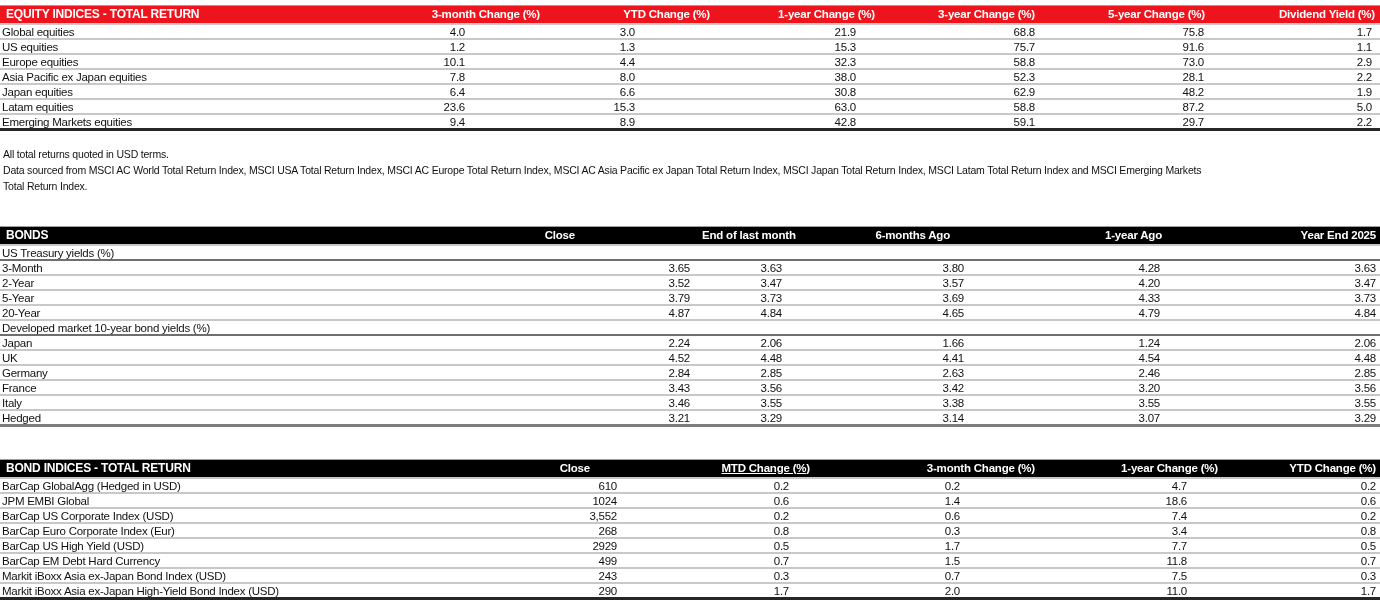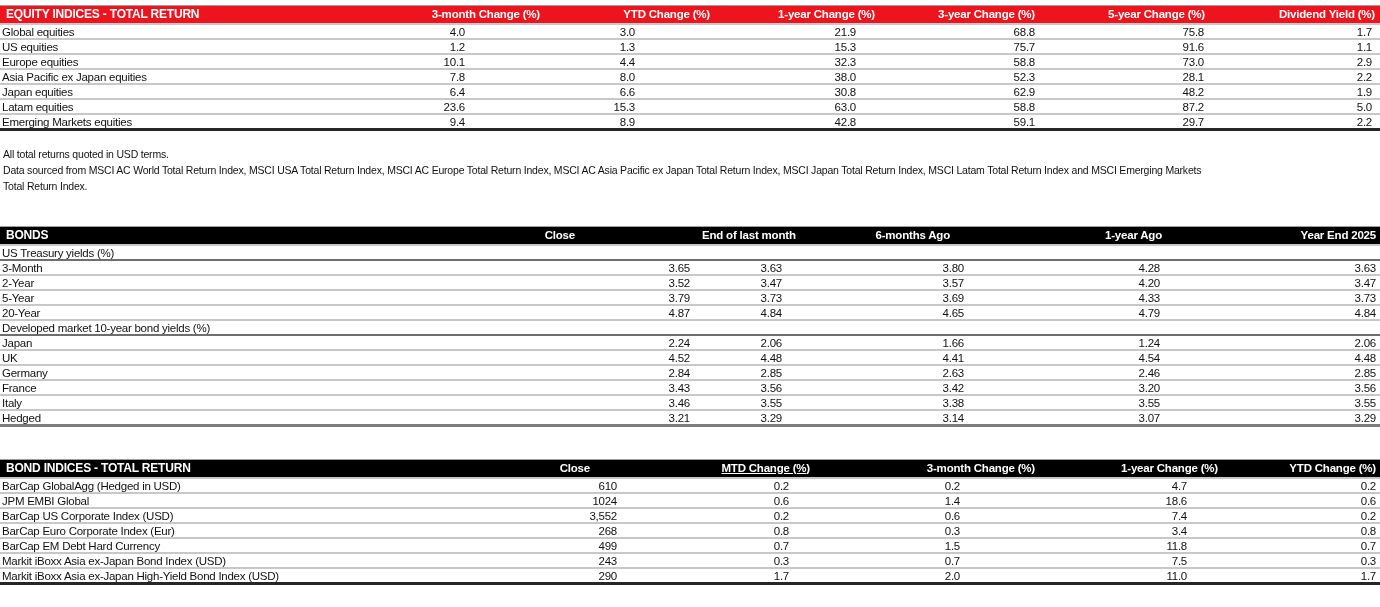"BarCap US High Yield (USD)" tr { html: none -> <tr> <td>BarCap US High Yield (USD)</td> <td>2929</td> <td>0.5</td> <td>1.7</td> <td>7.7</td> <td>0.5</td> </tr> }
